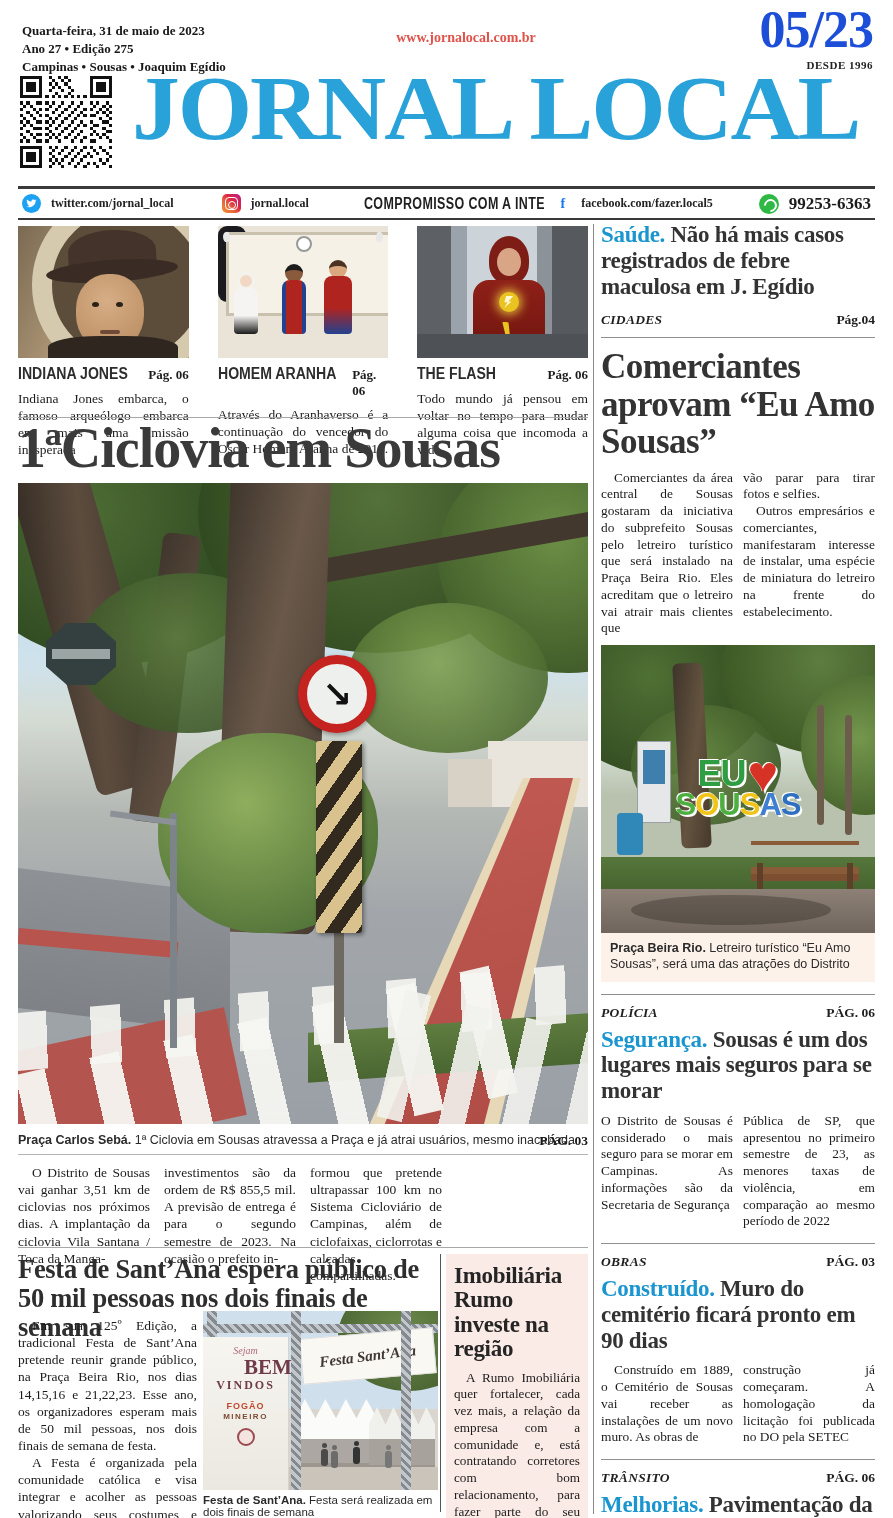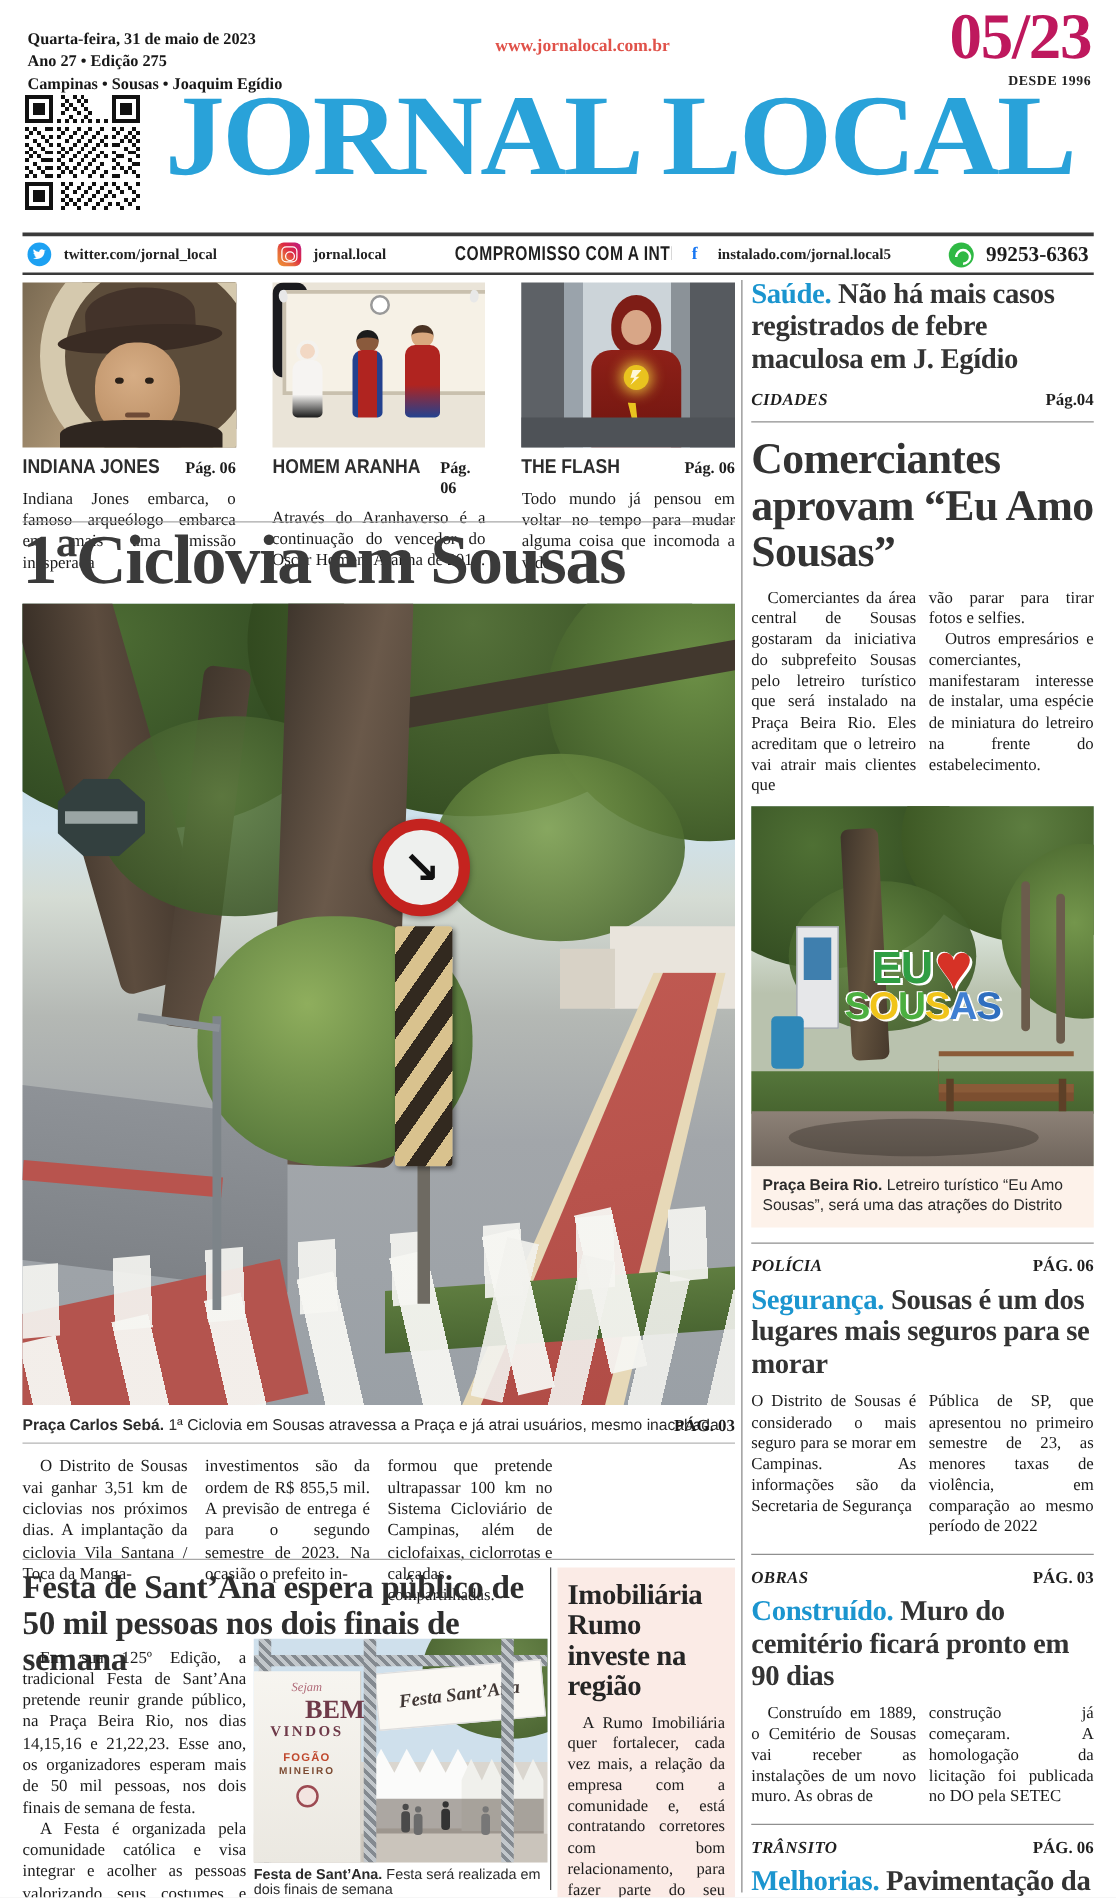"05/23" .issueblock .issue { color: #be185d -> #1d4ed8 }
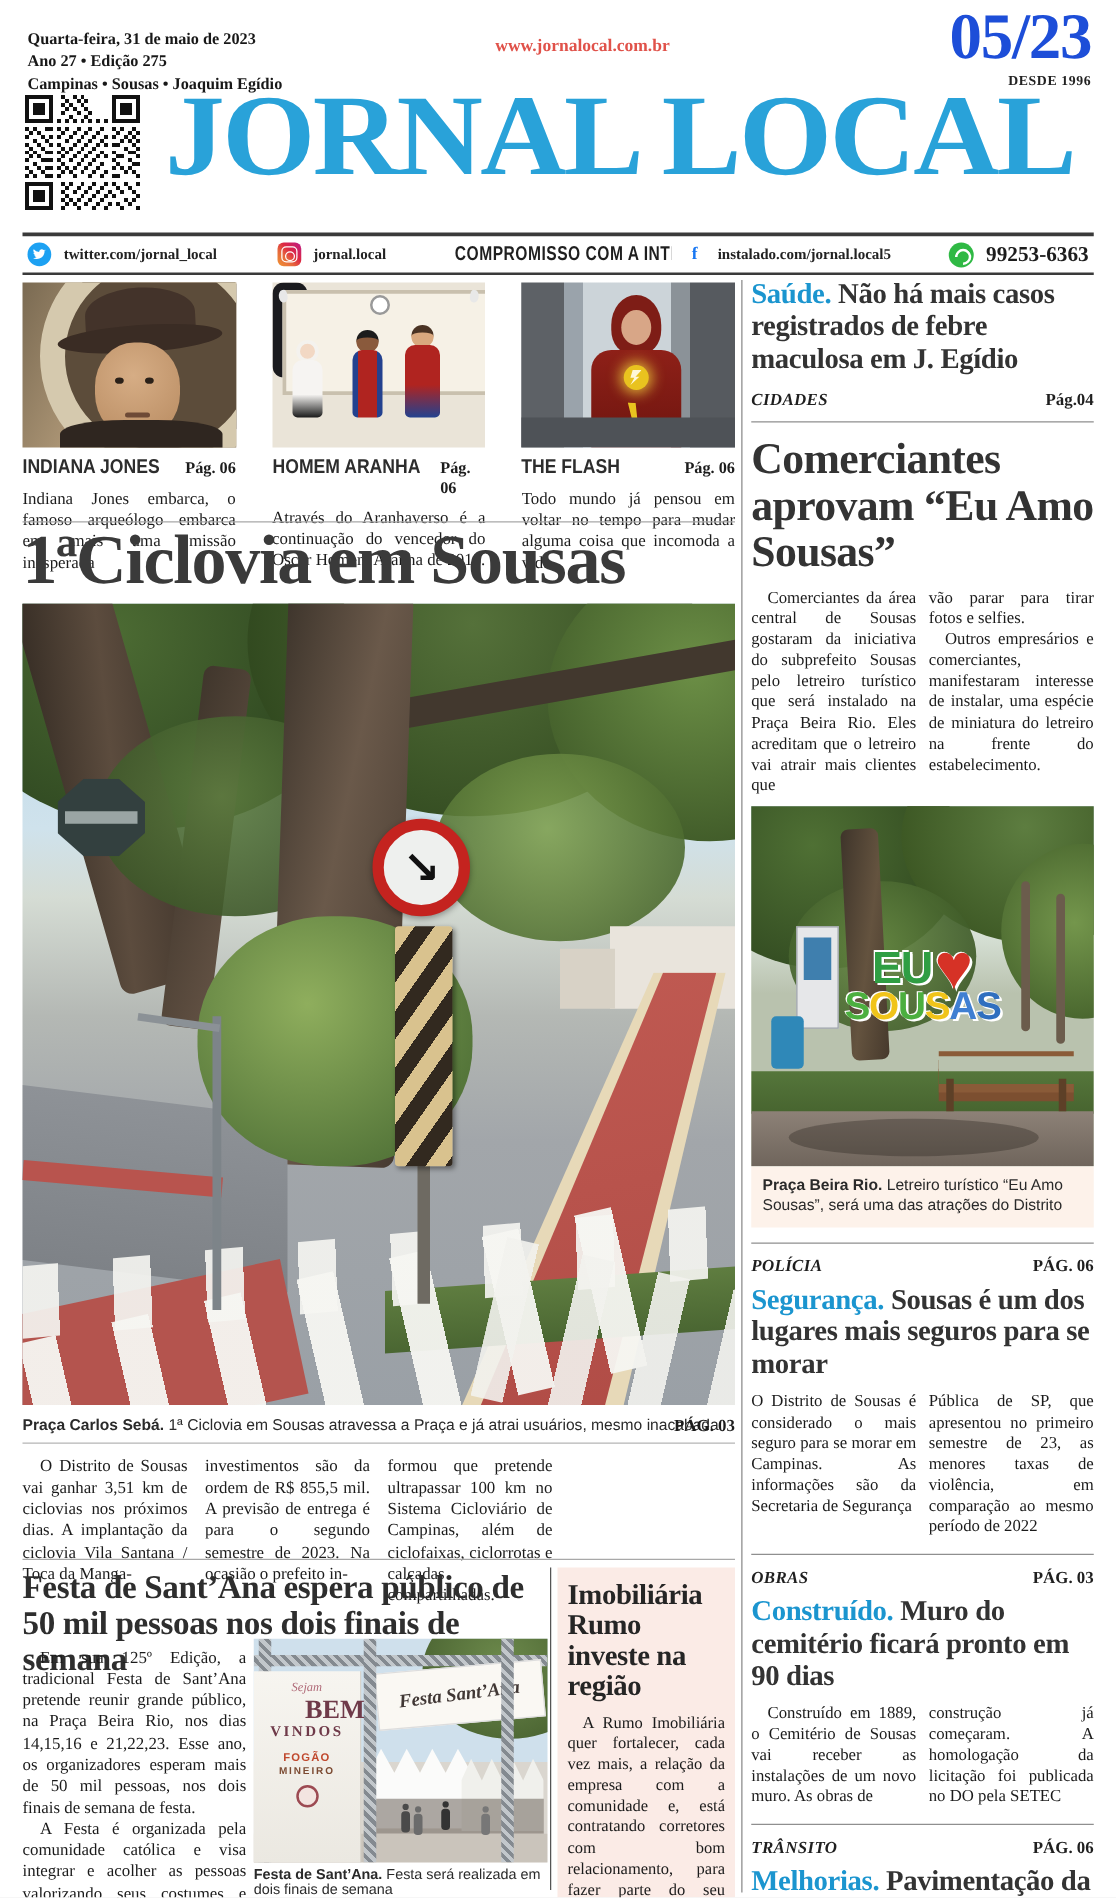"instalado.com/jornal.local5" span.handle { text: instalado.com/jornal.local5 -> facebook.com/fazer.local5 }
